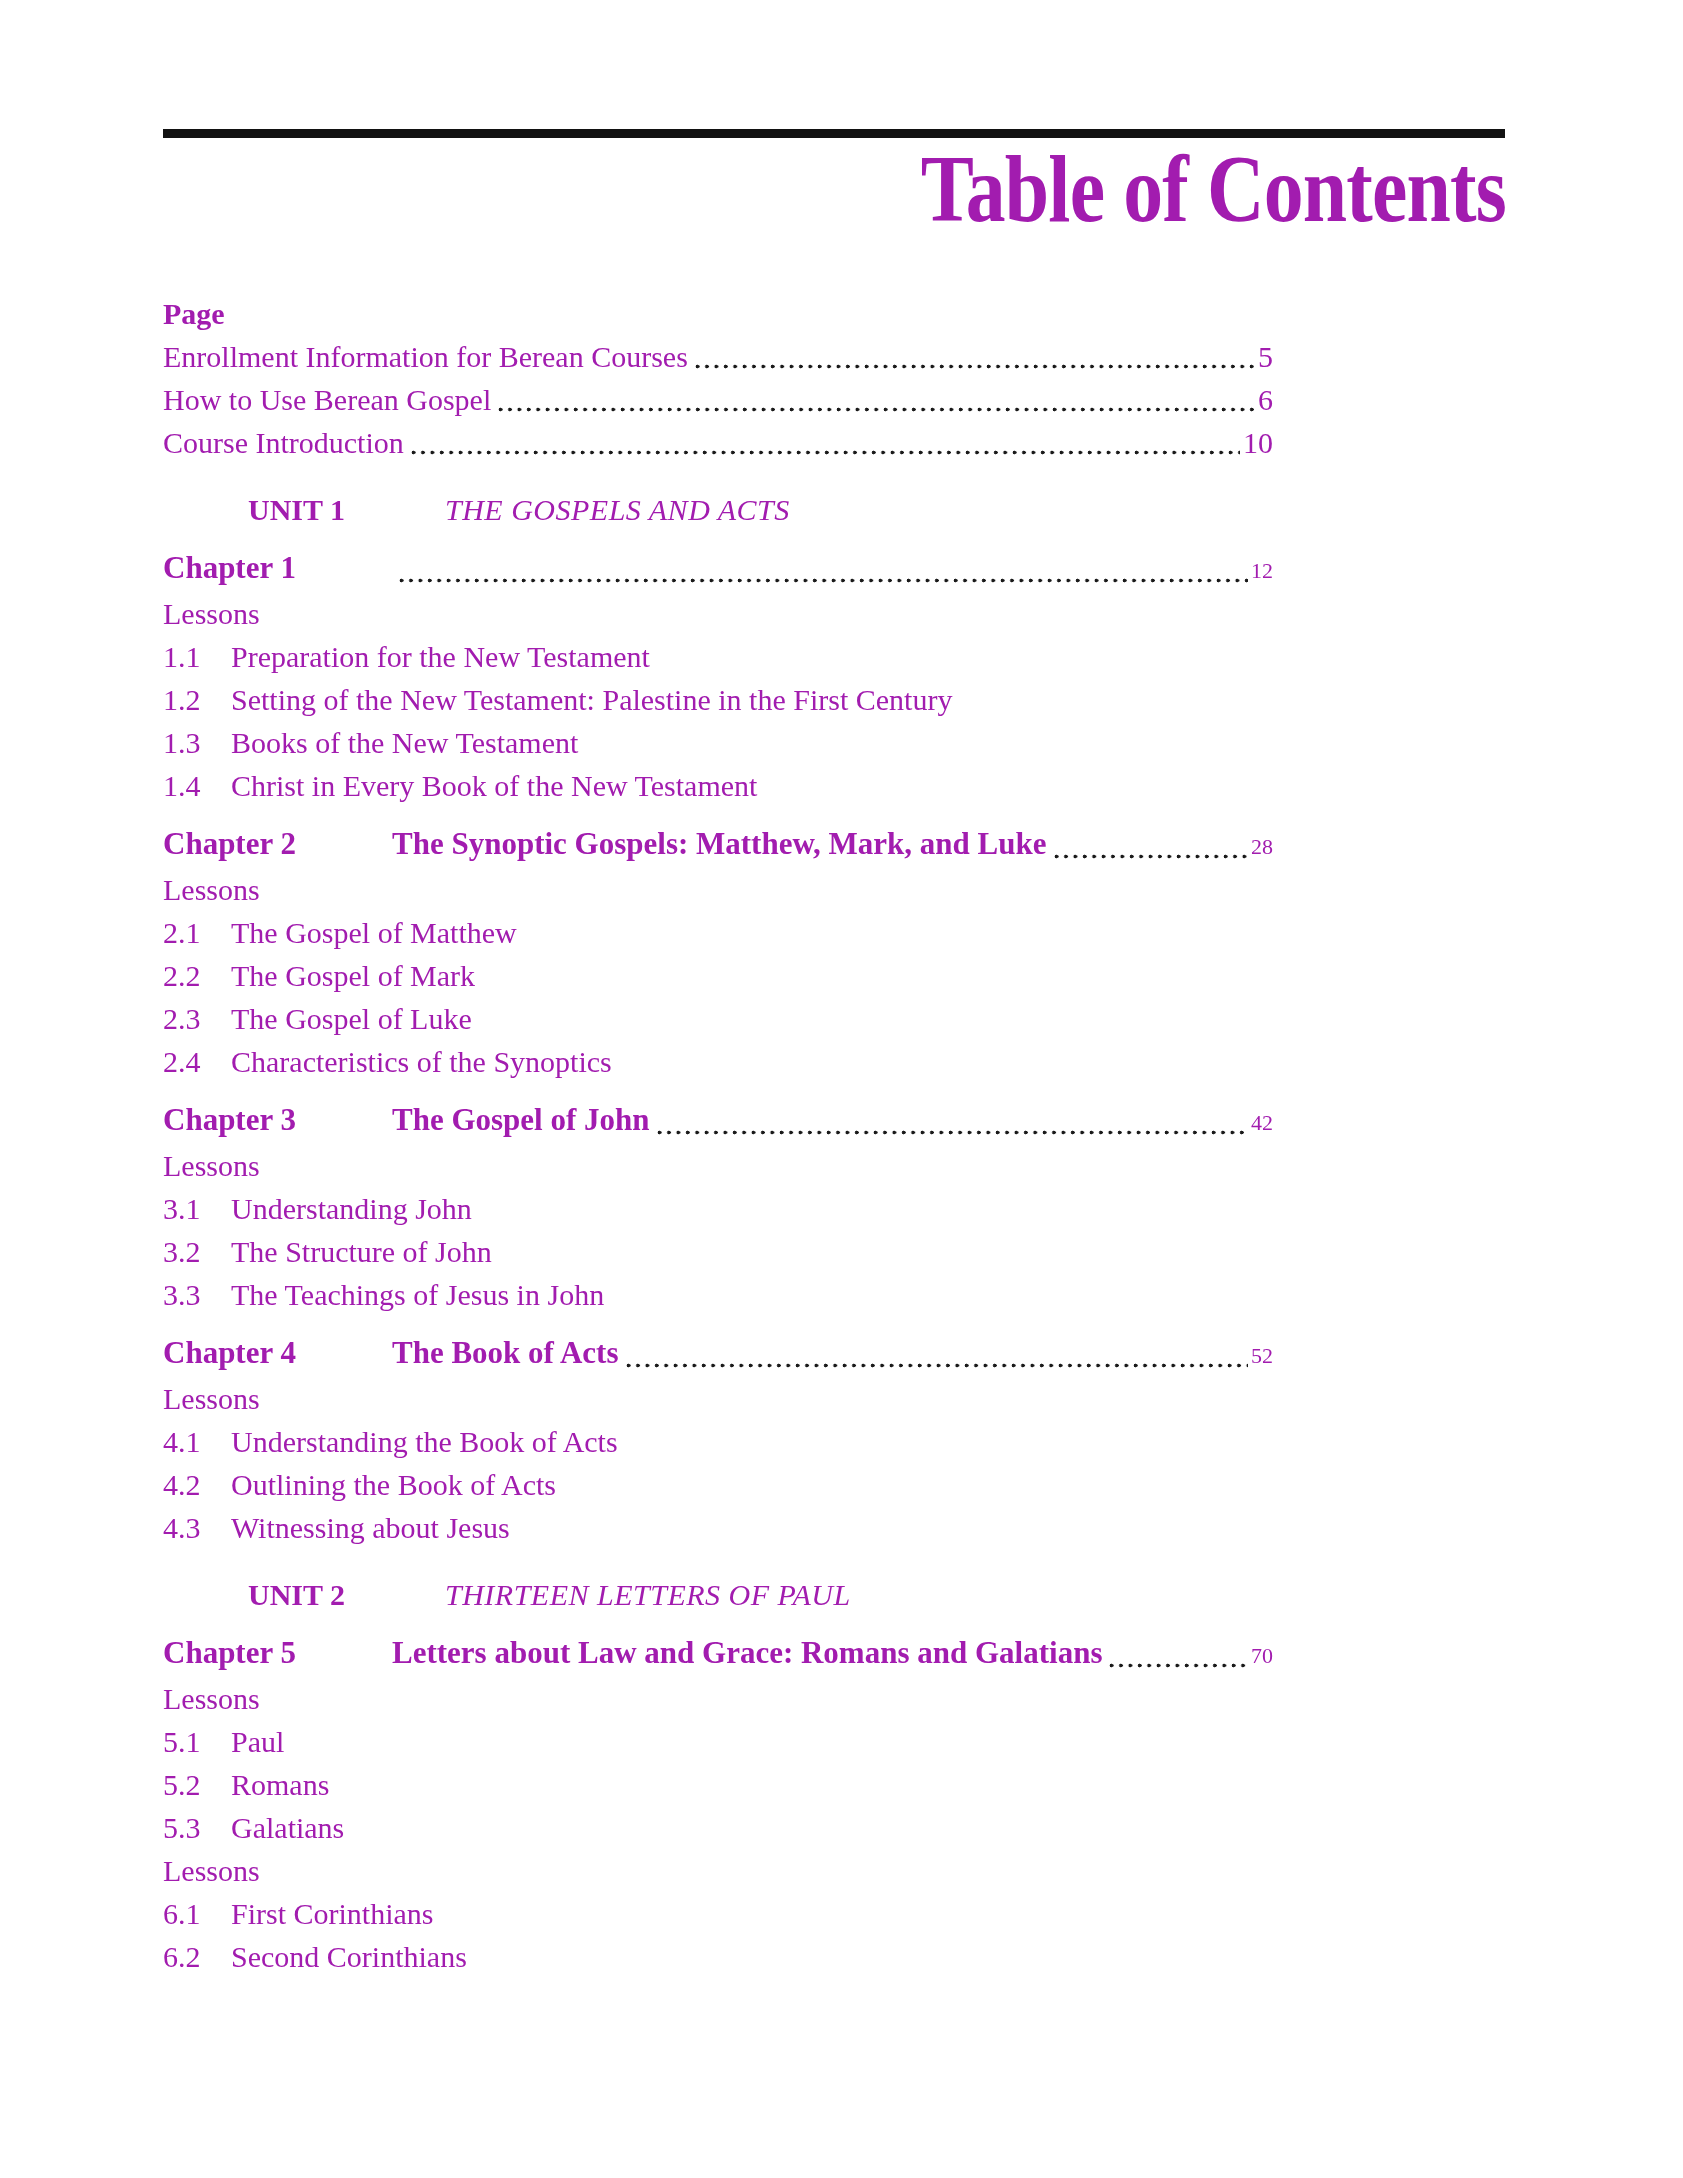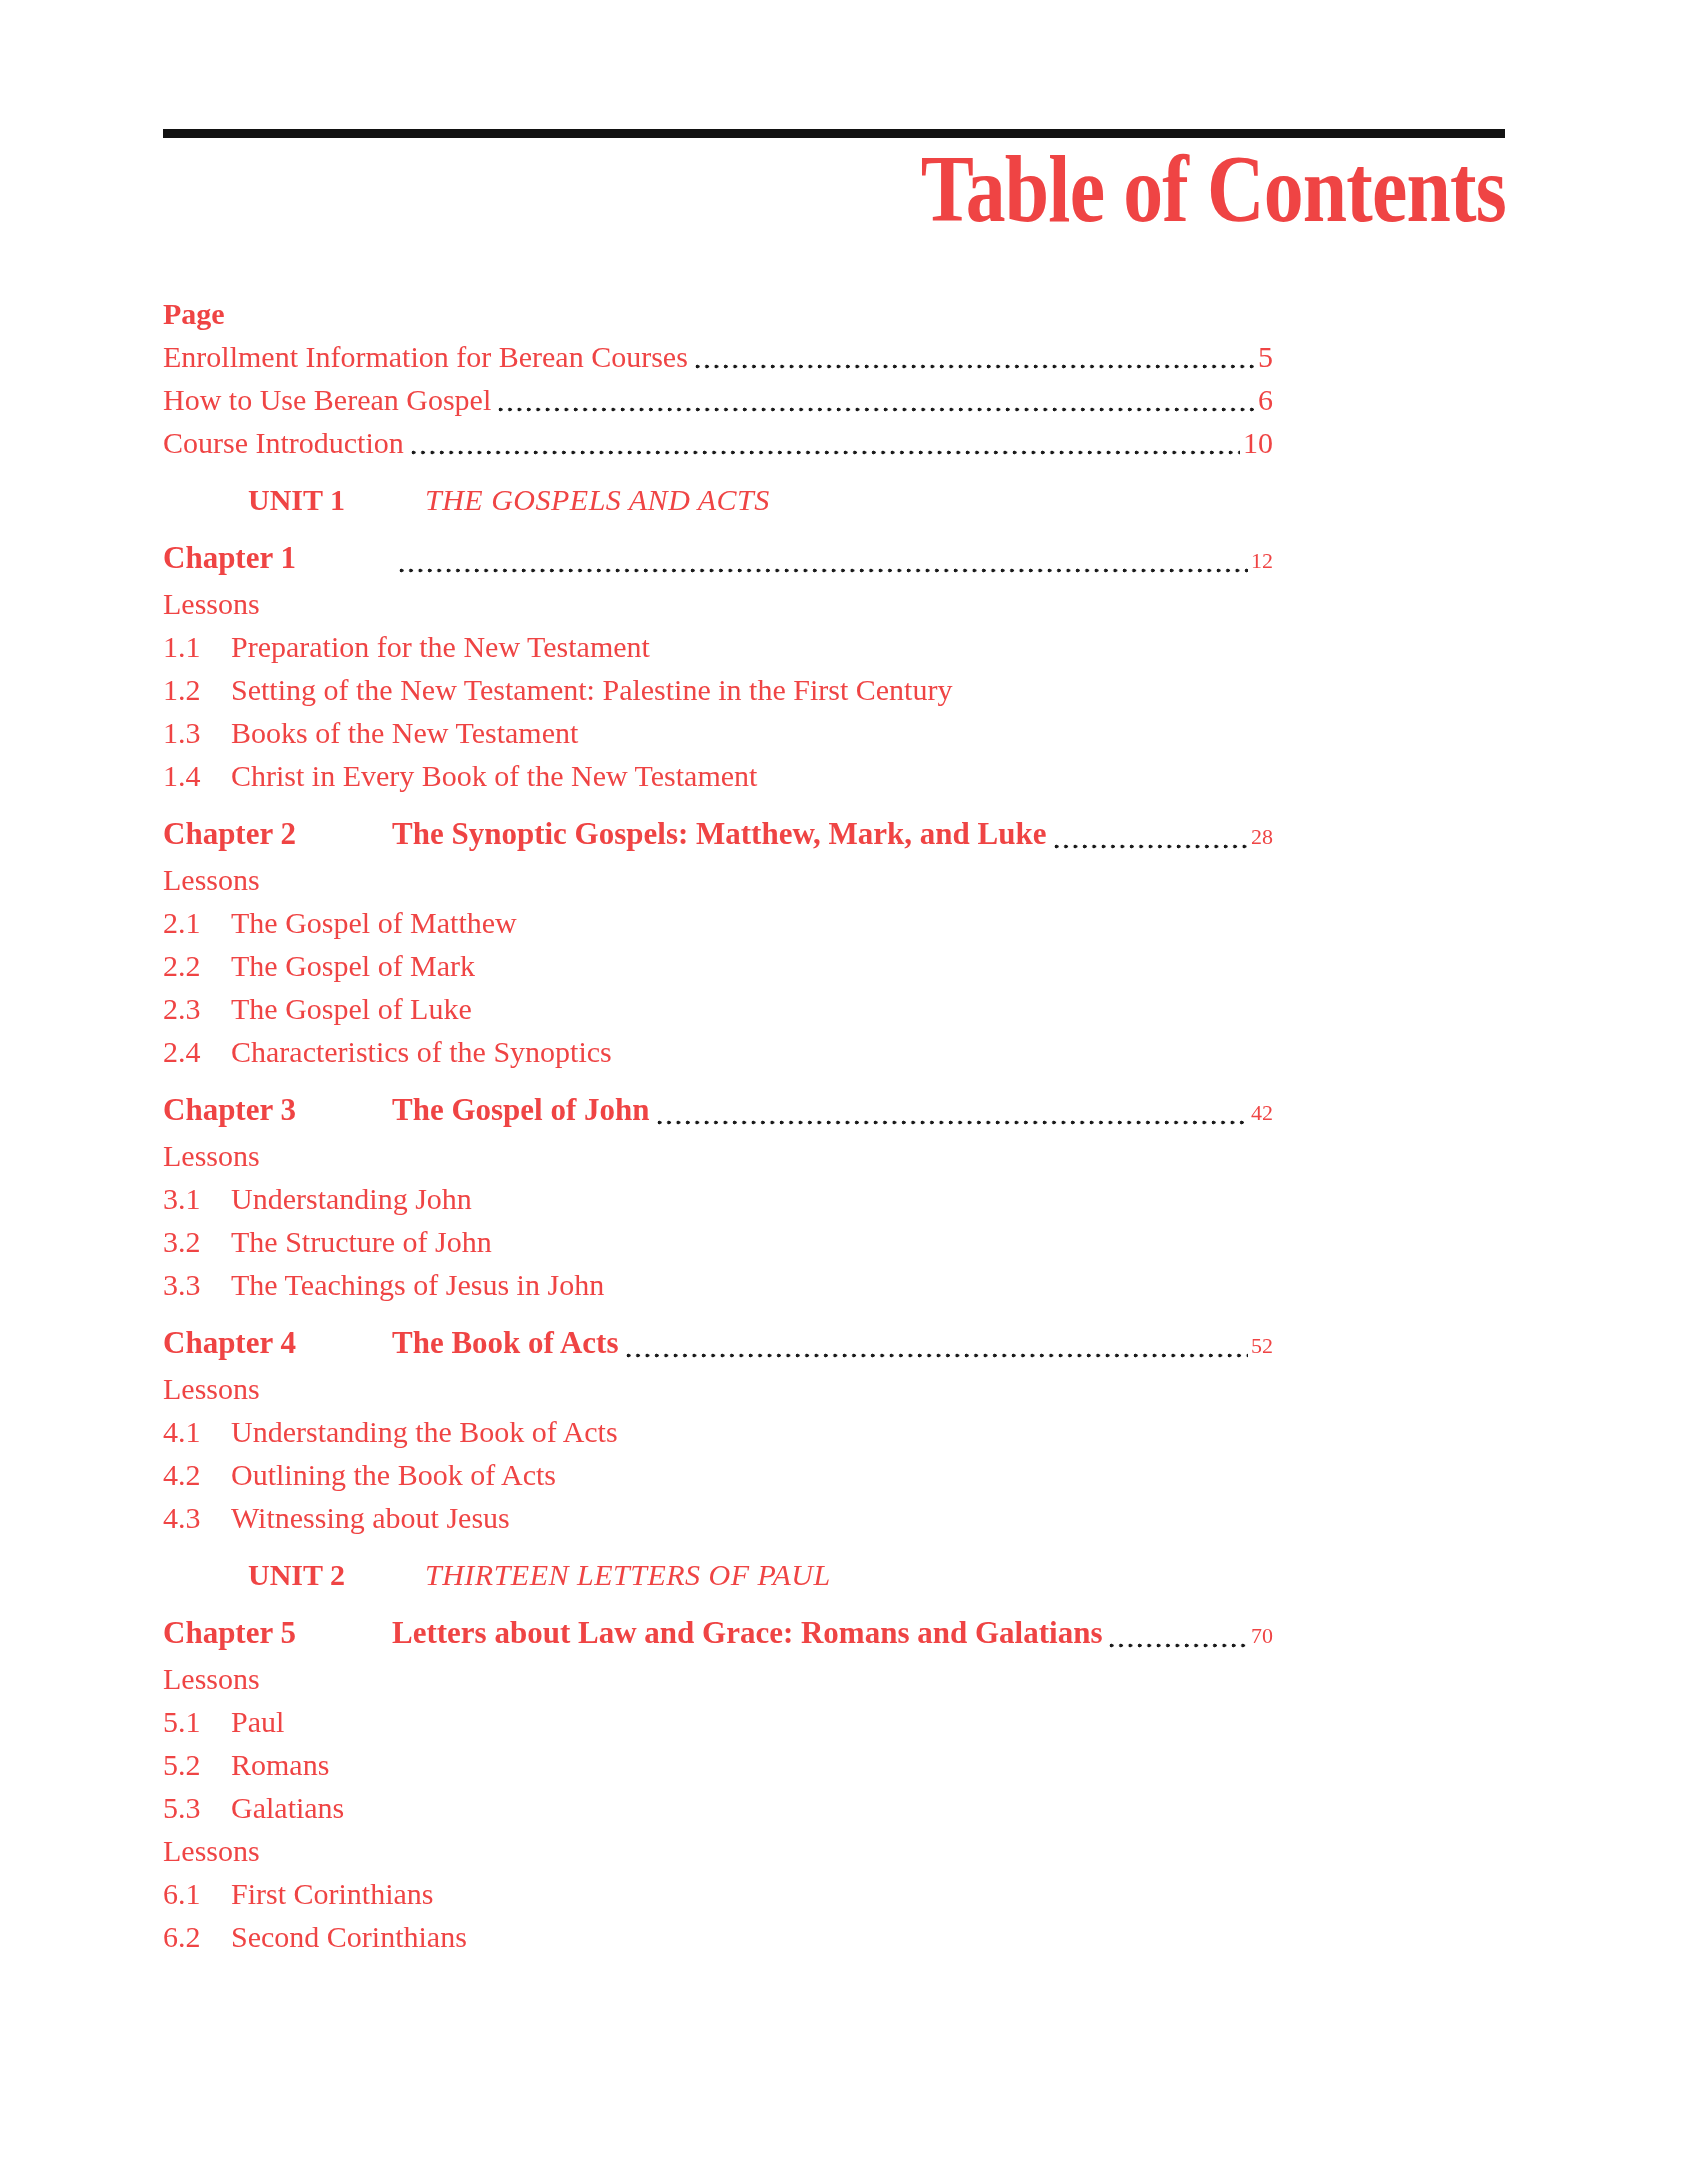"Table of Contents" .page { color: #ef4444 -> #a21caf }
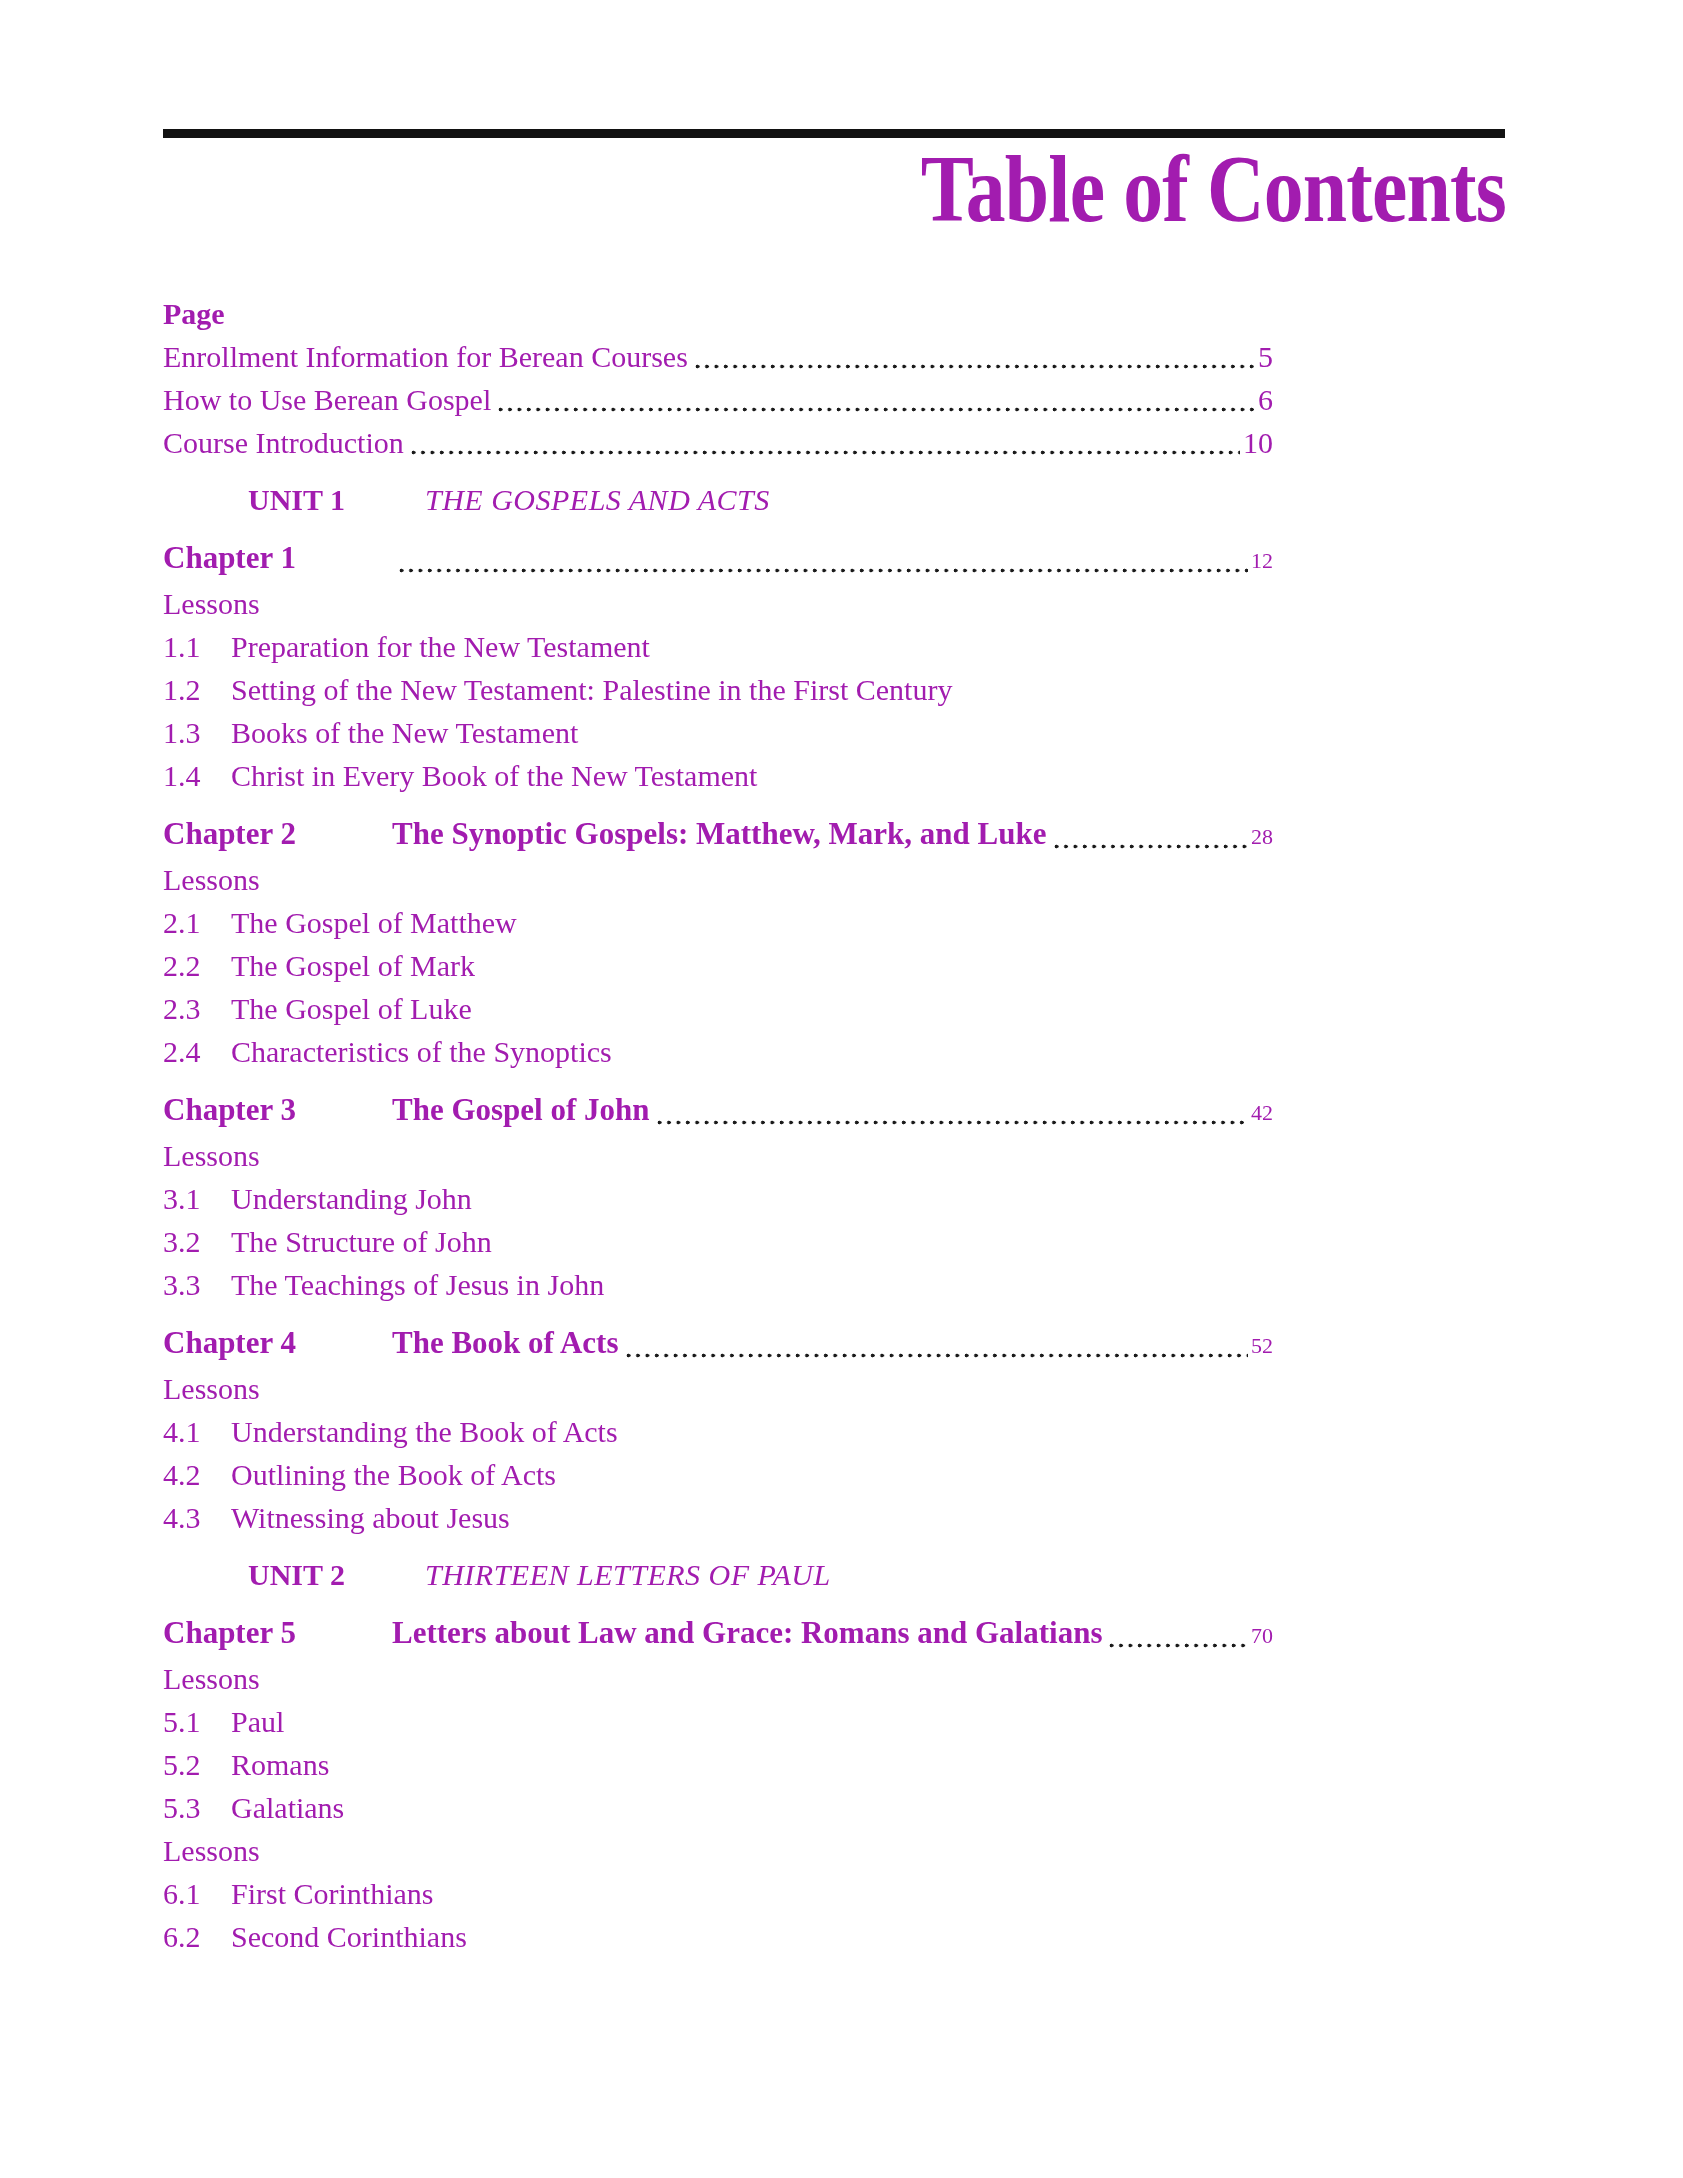"UNIT 1" .unit-row { gap: none -> 20px; margin-top: 14px -> 24px }
